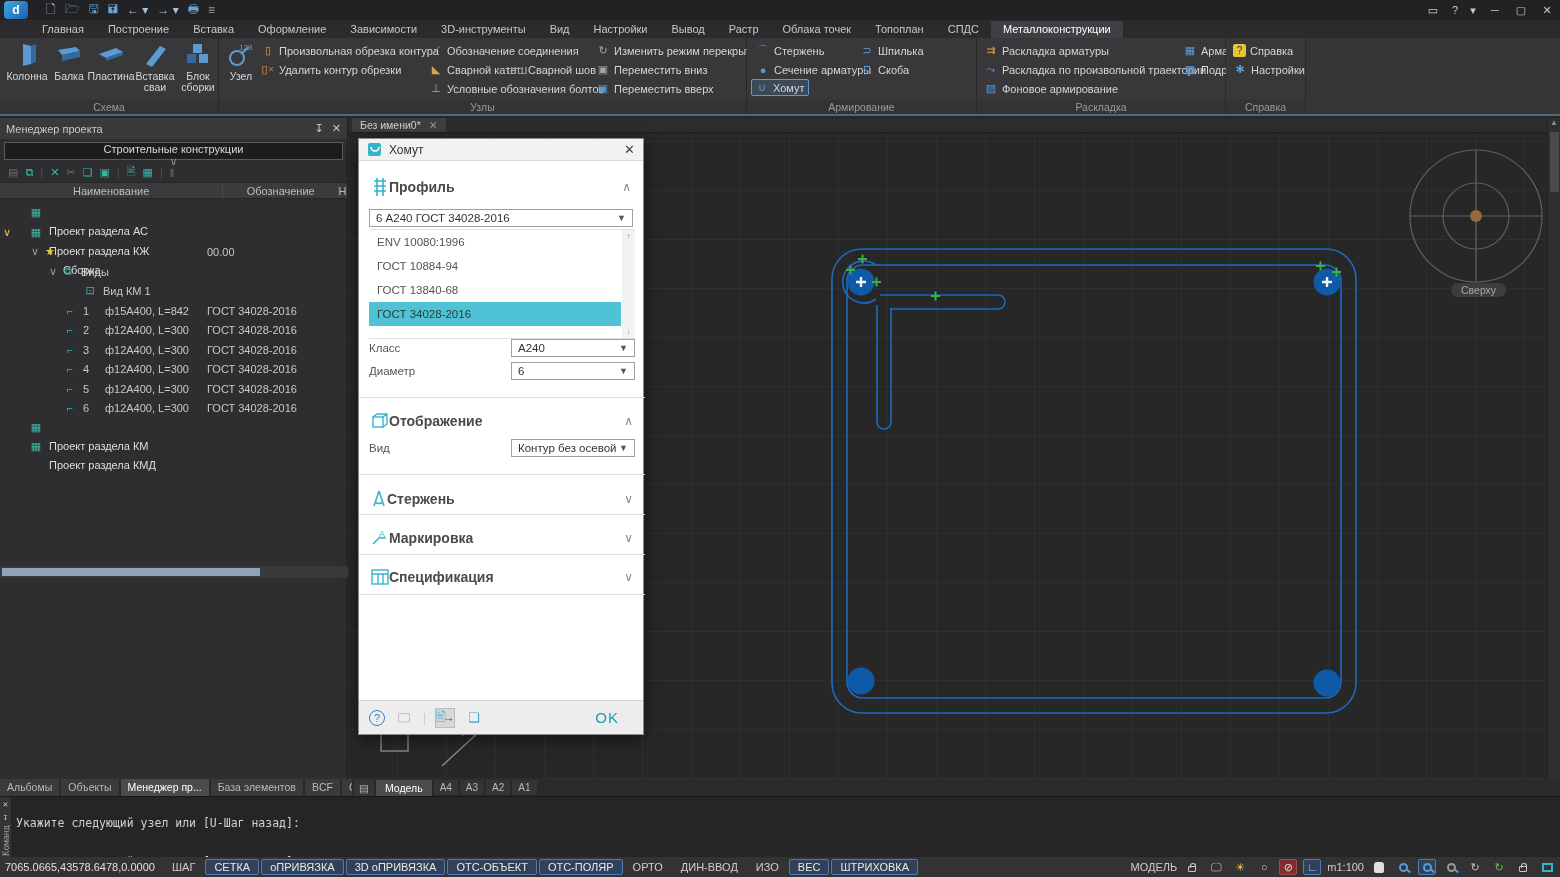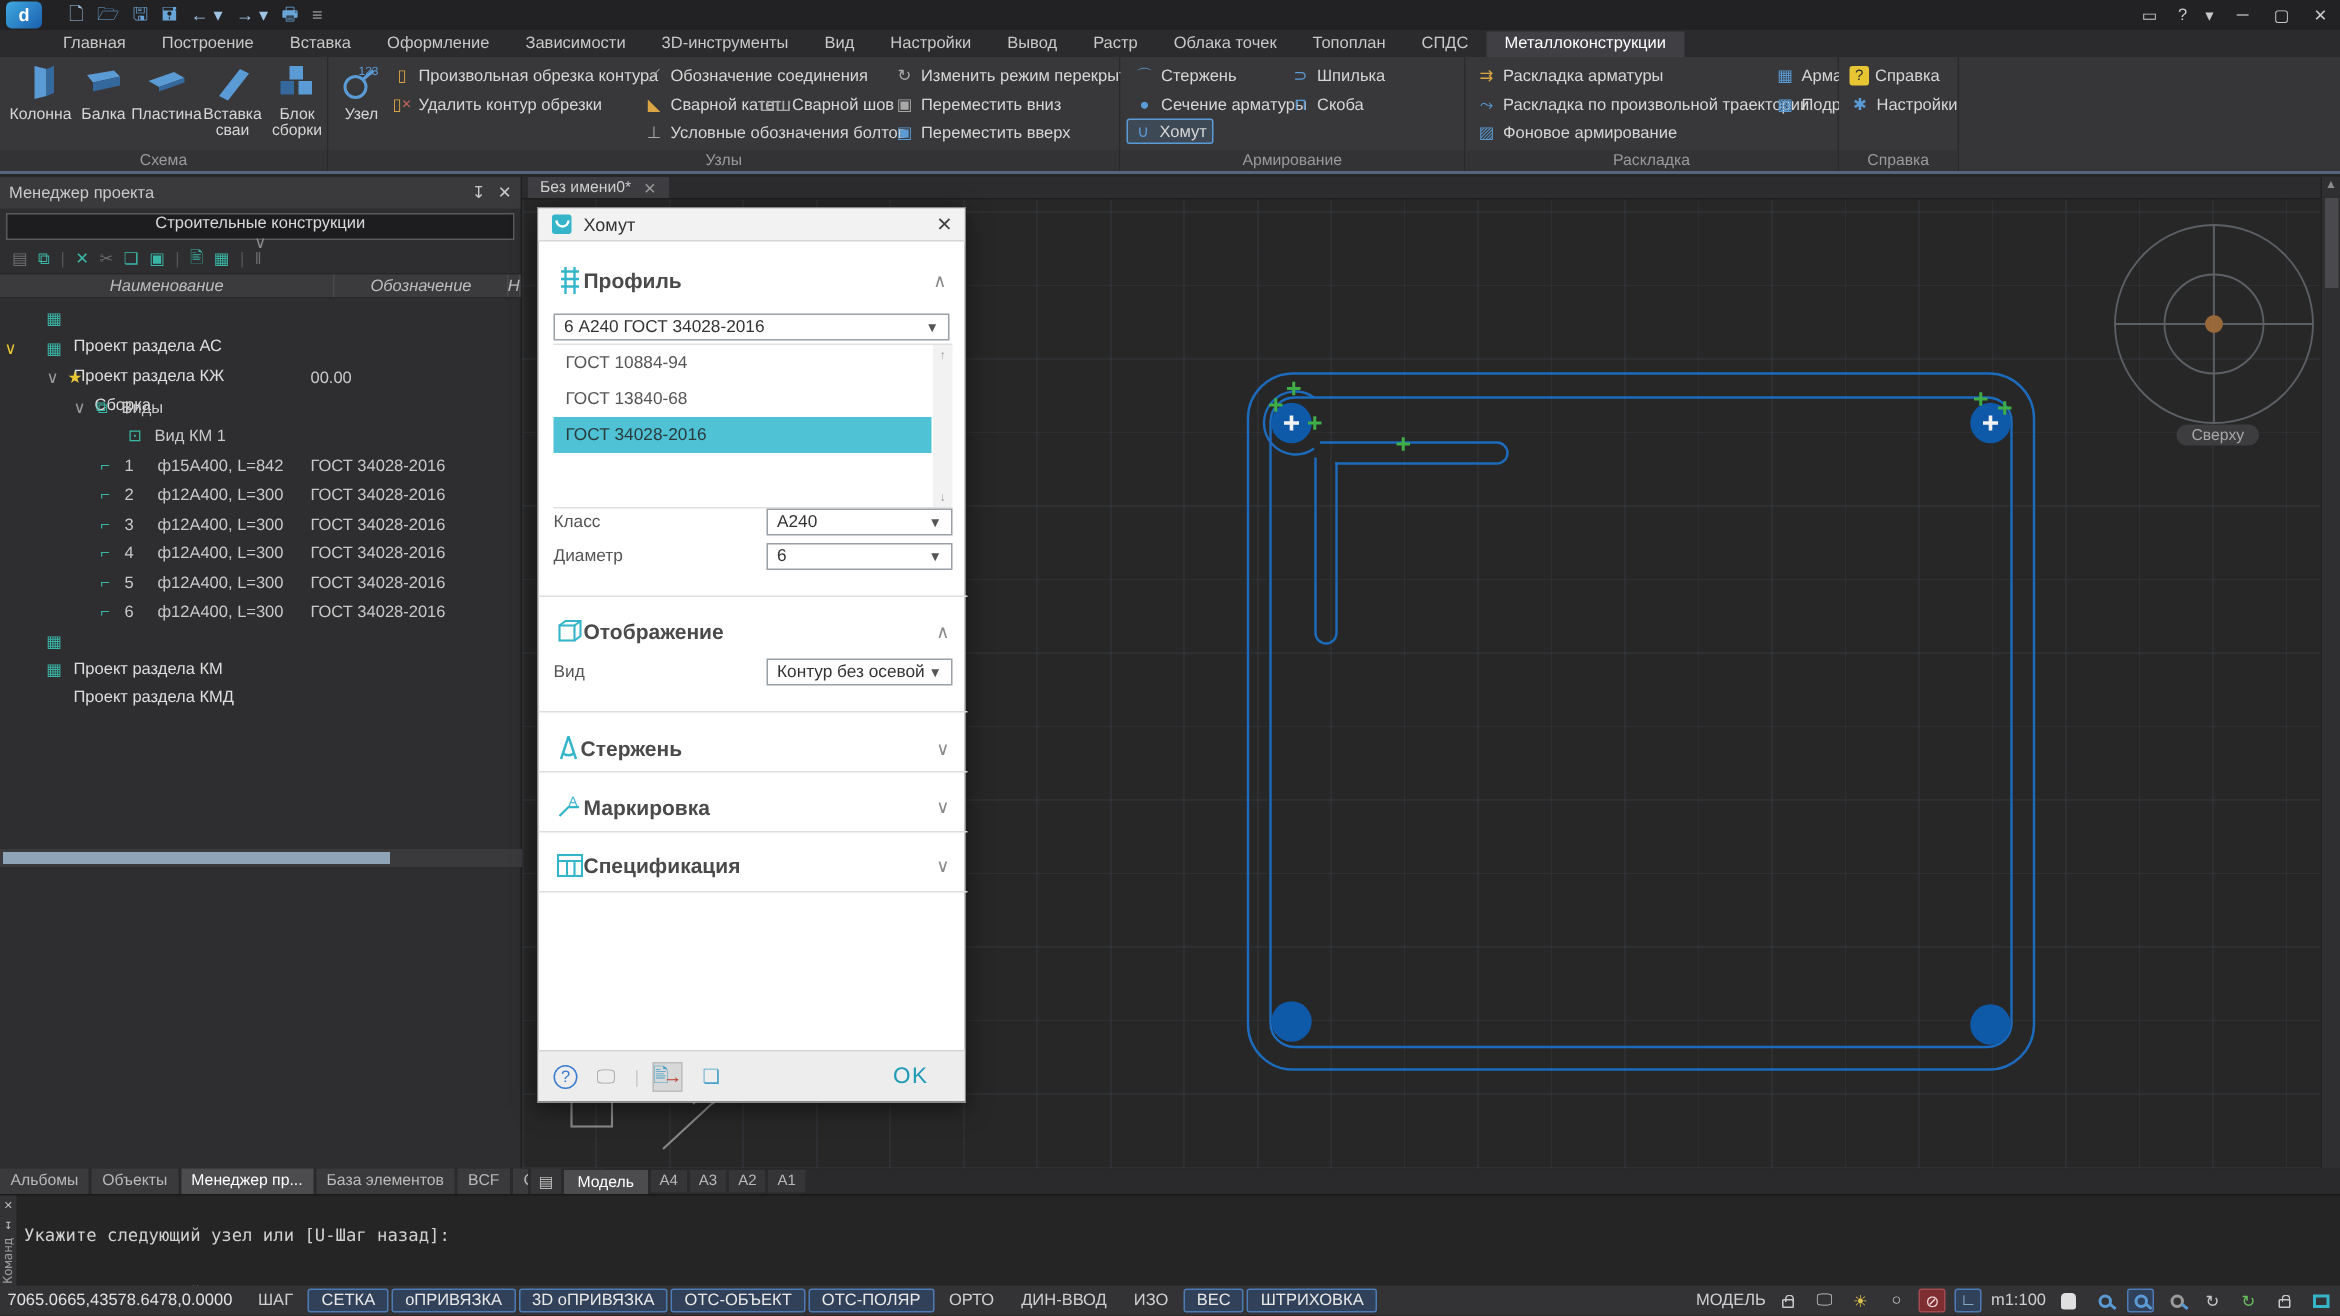"Наименование" .pm-cols div { font-style: italic -> none }
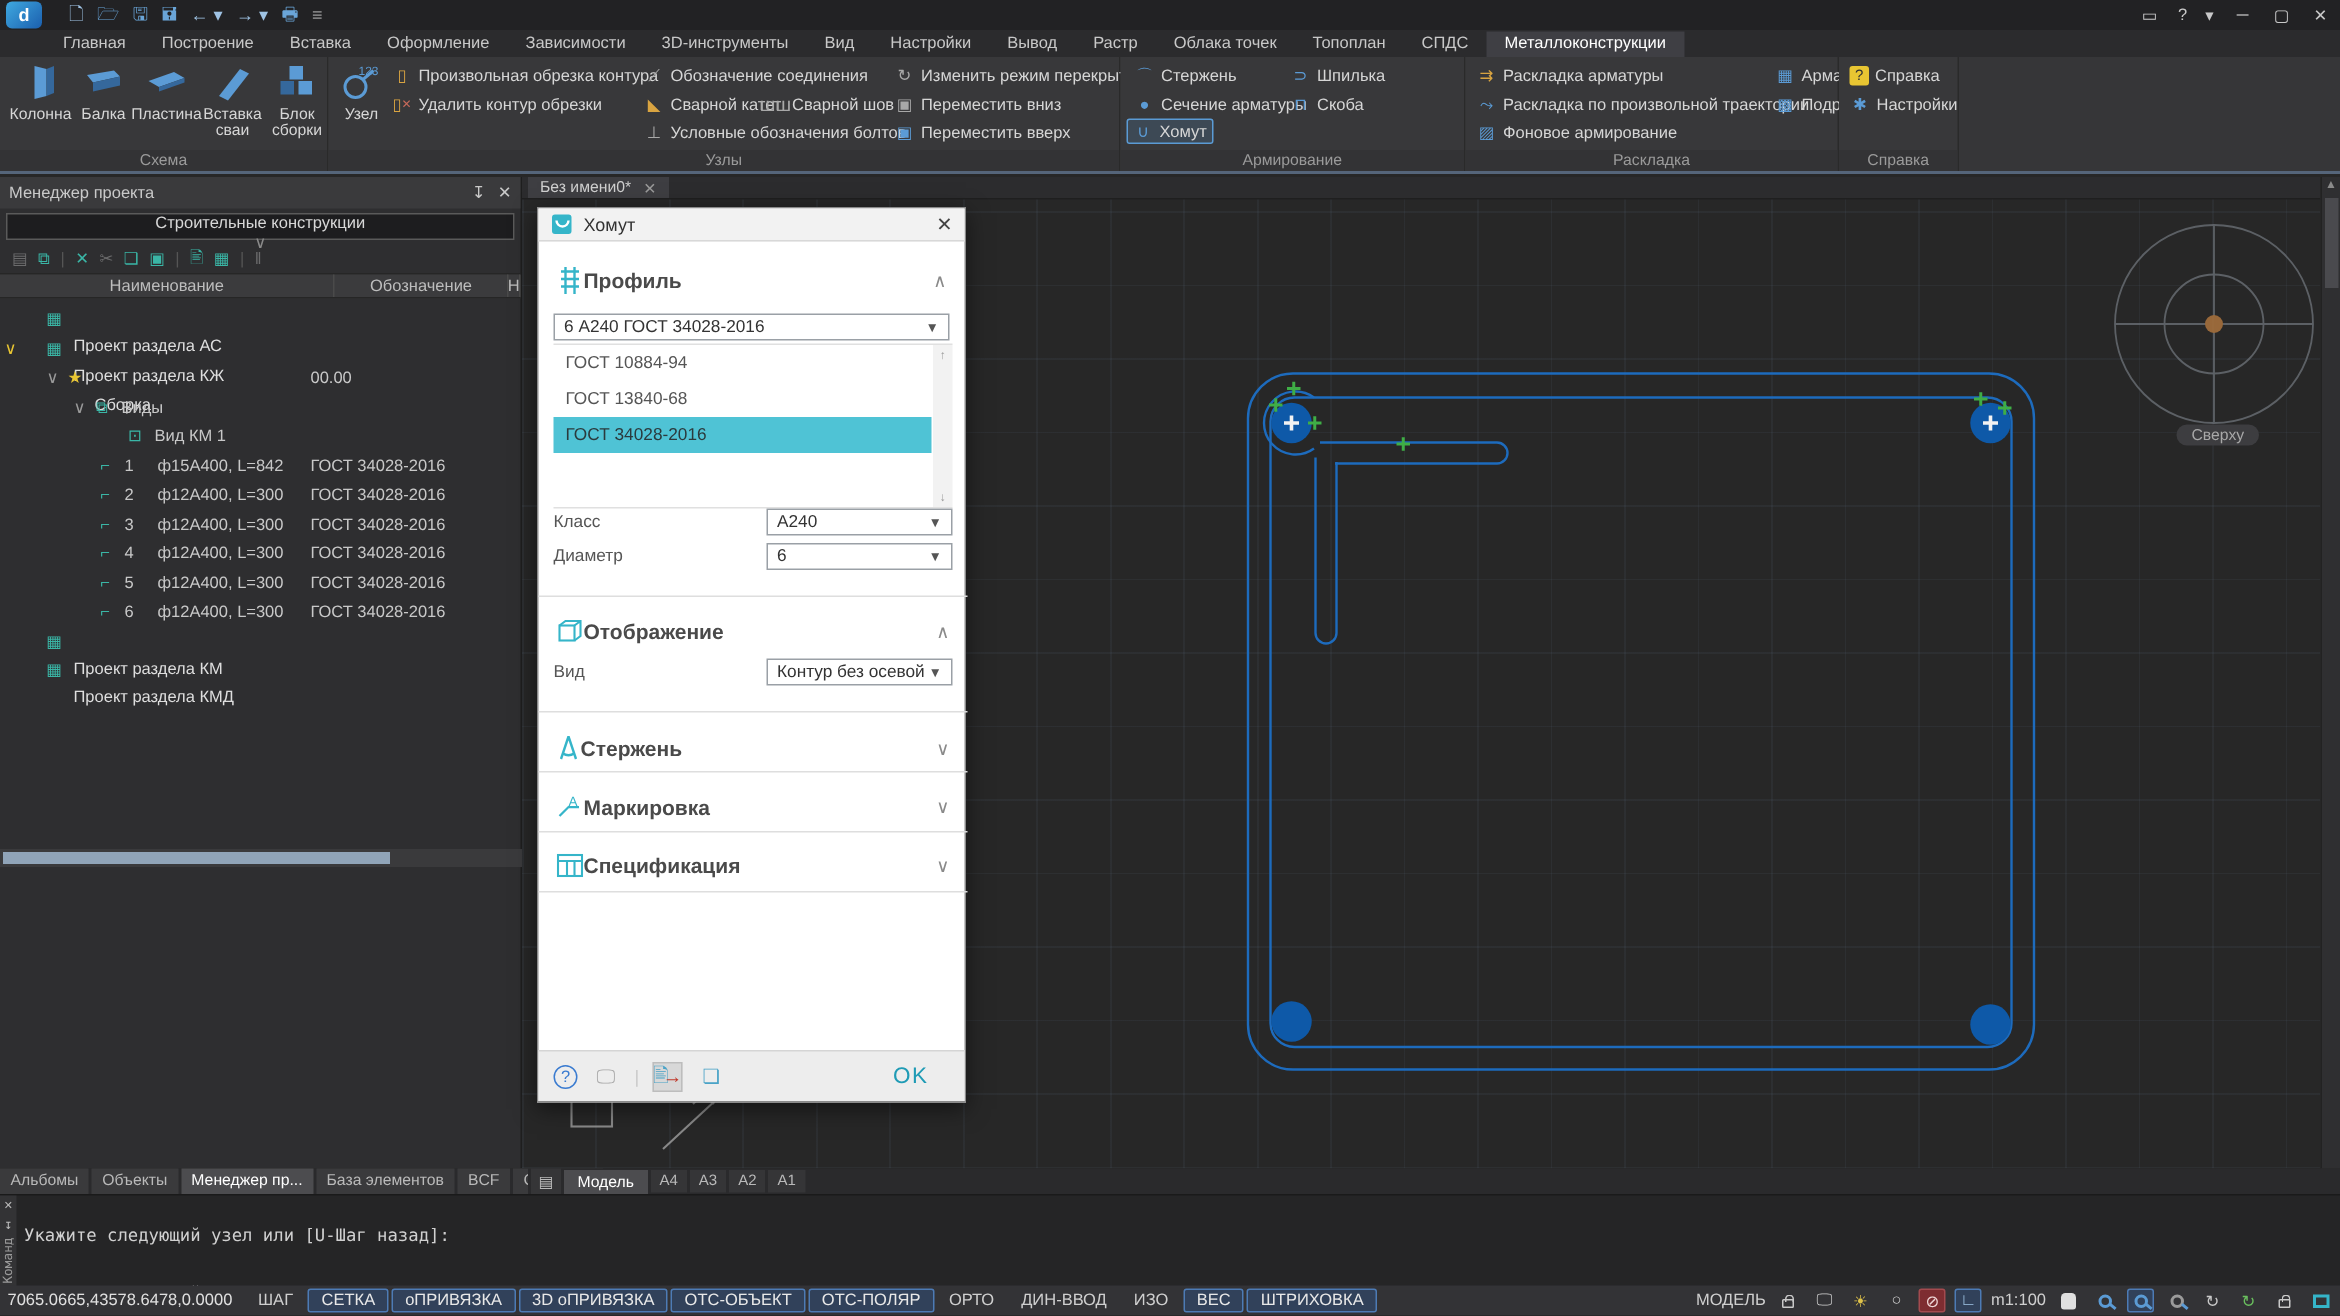"ENV 10080:1996" div.it { html: none -> <div>ENV 10080:1996</div> }
